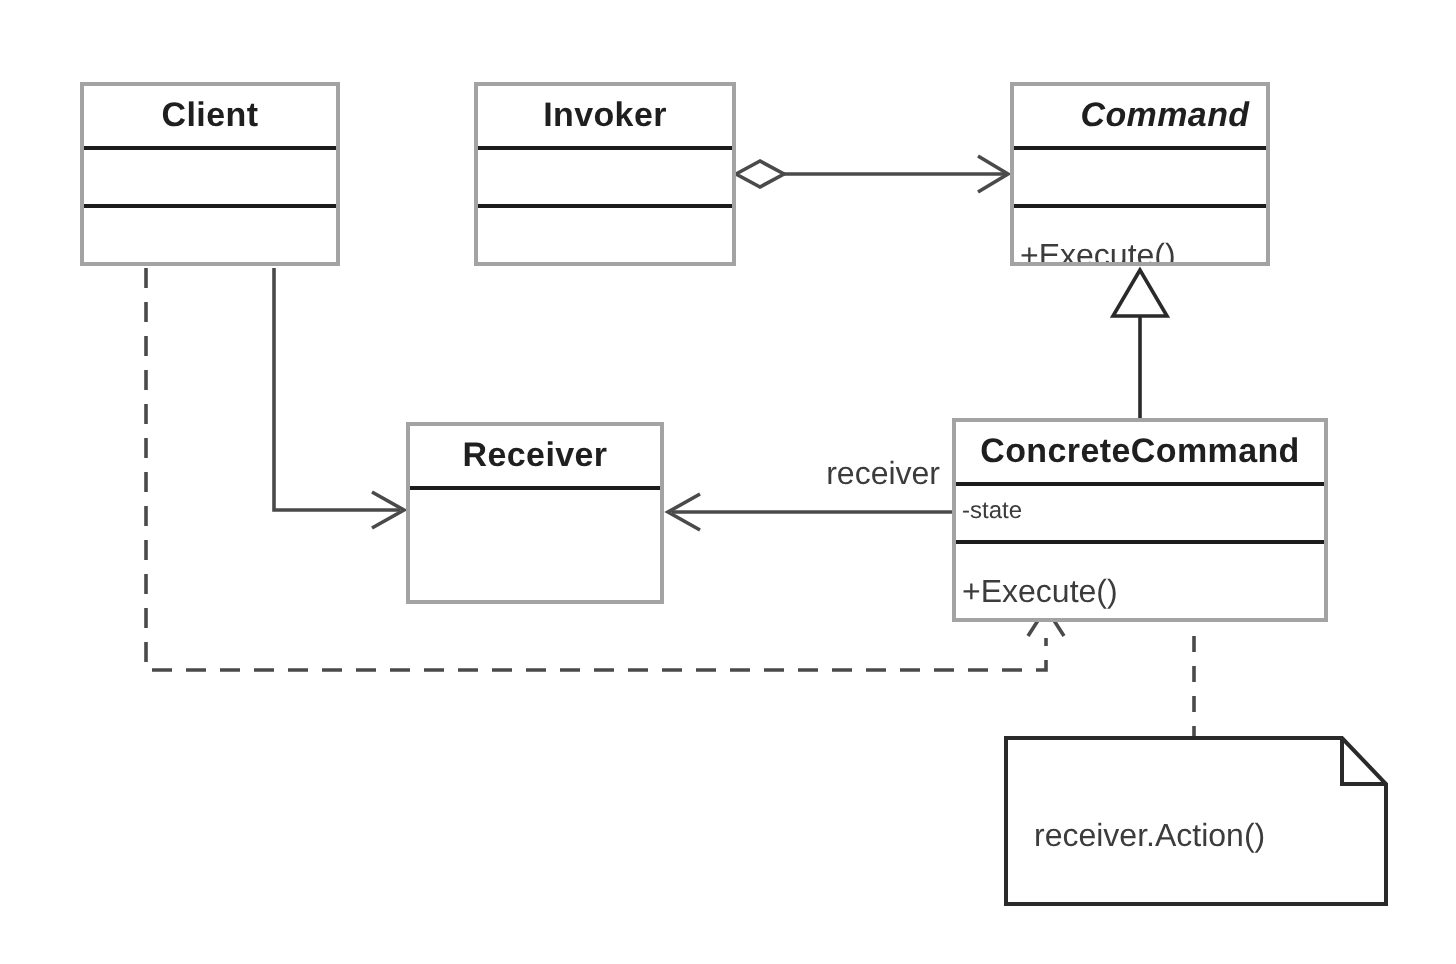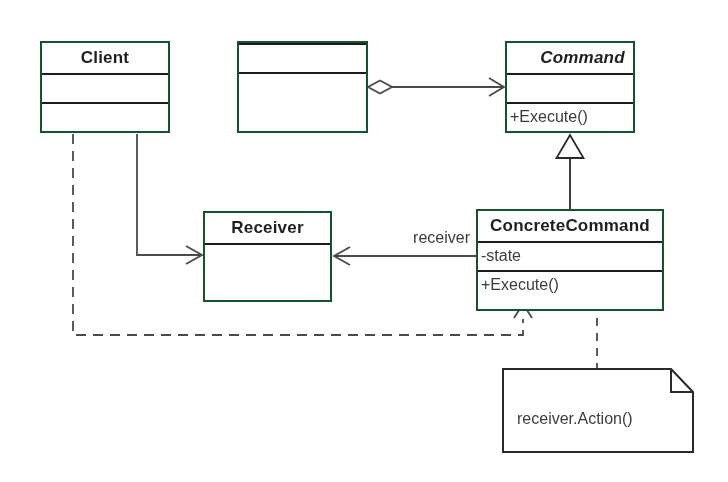"Client" .uml-class { border: 2px solid #14532d -> 2px solid #a3a3a3 }
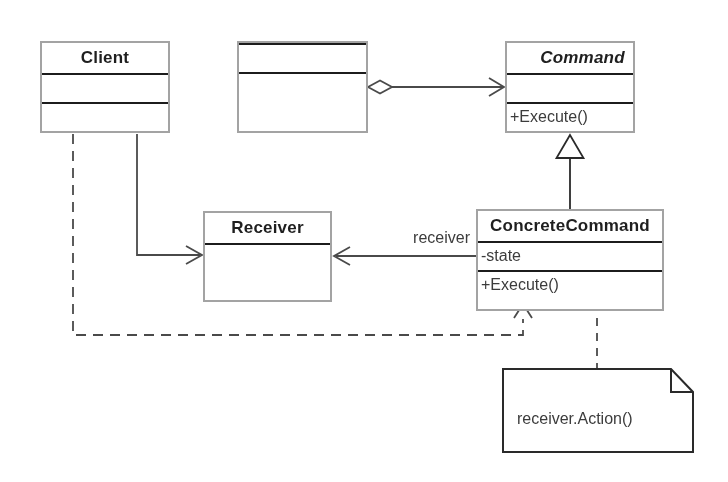"Invoker" div.c-title { html: none -> <div>Invoker</div> }
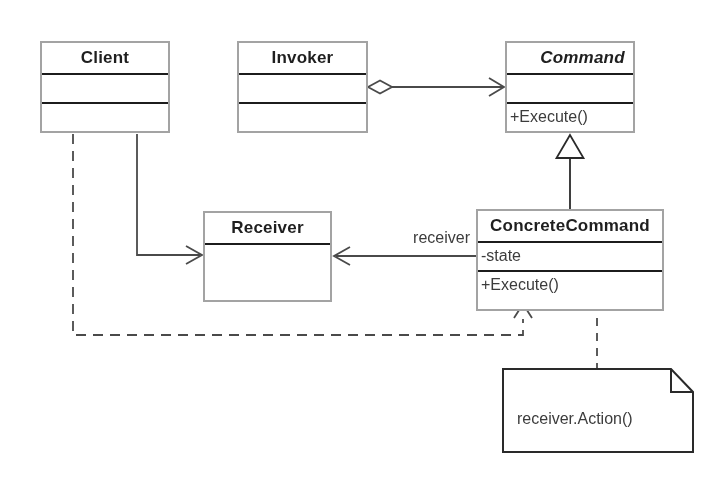"+Execute()" .c-methods { padding: 0 3px -> 12px 3px }
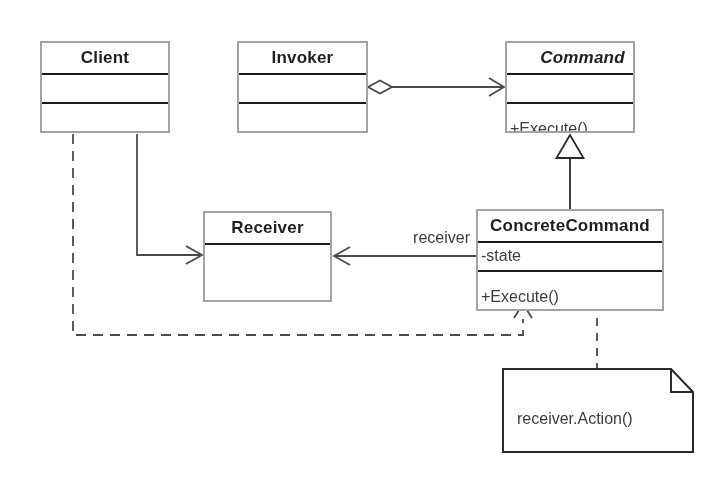"-state" .c-attrs { font-size: 16px -> 12px }
